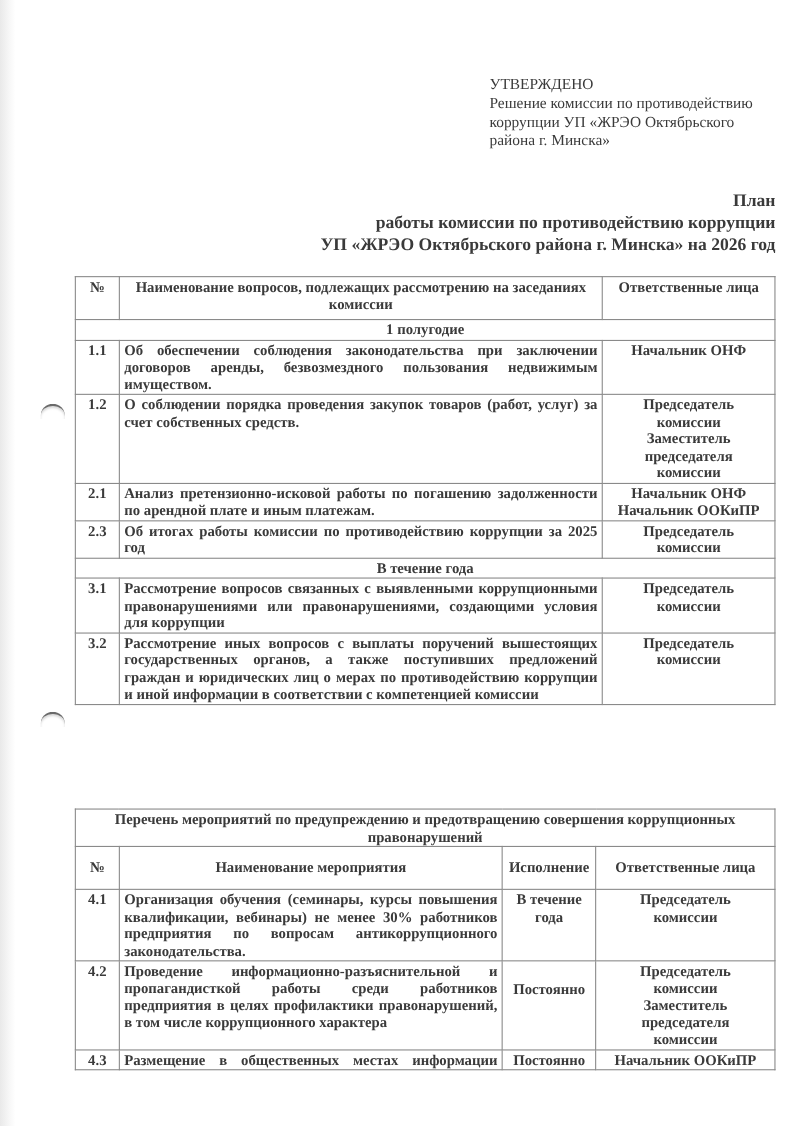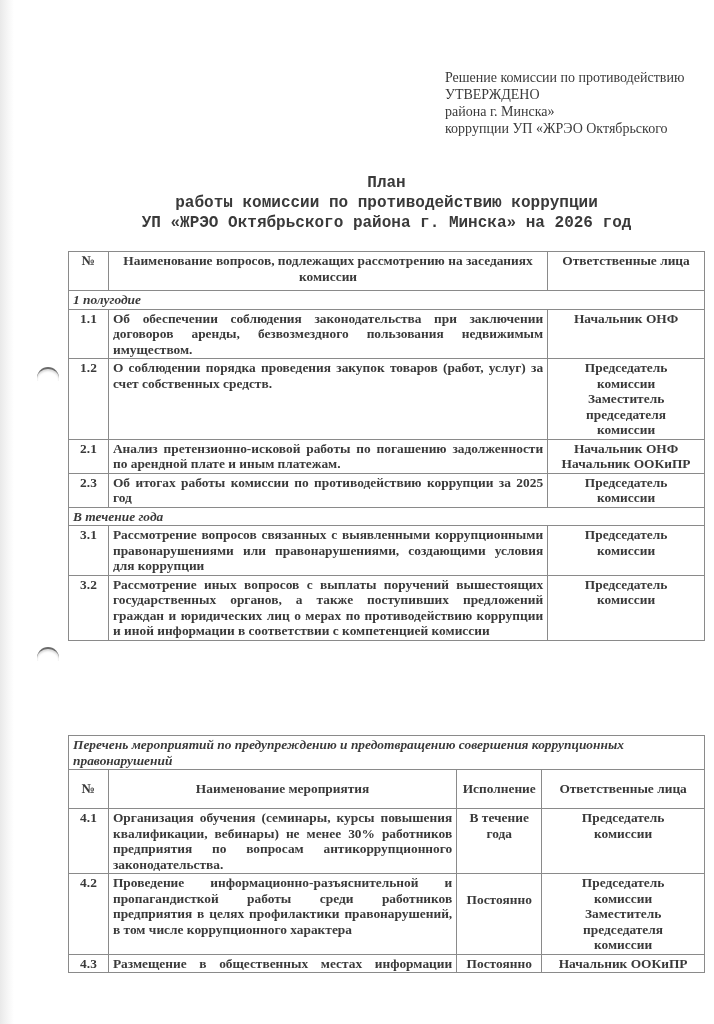"Решение комиссии по противодействию" div { order: before "УТВЕРЖДЕНО" -> after "УТВЕРЖДЕНО" }
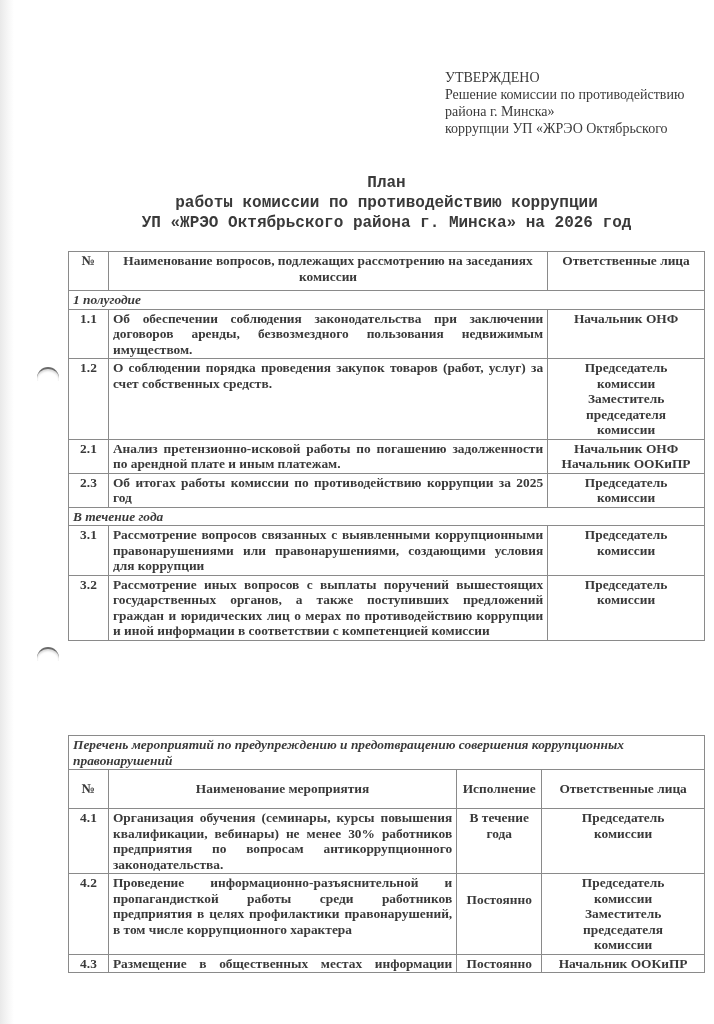"района г. Минска»" div { order: before "коррупции УП «ЖРЭО Октябрьского" -> after "коррупции УП «ЖРЭО Октябрьского" }
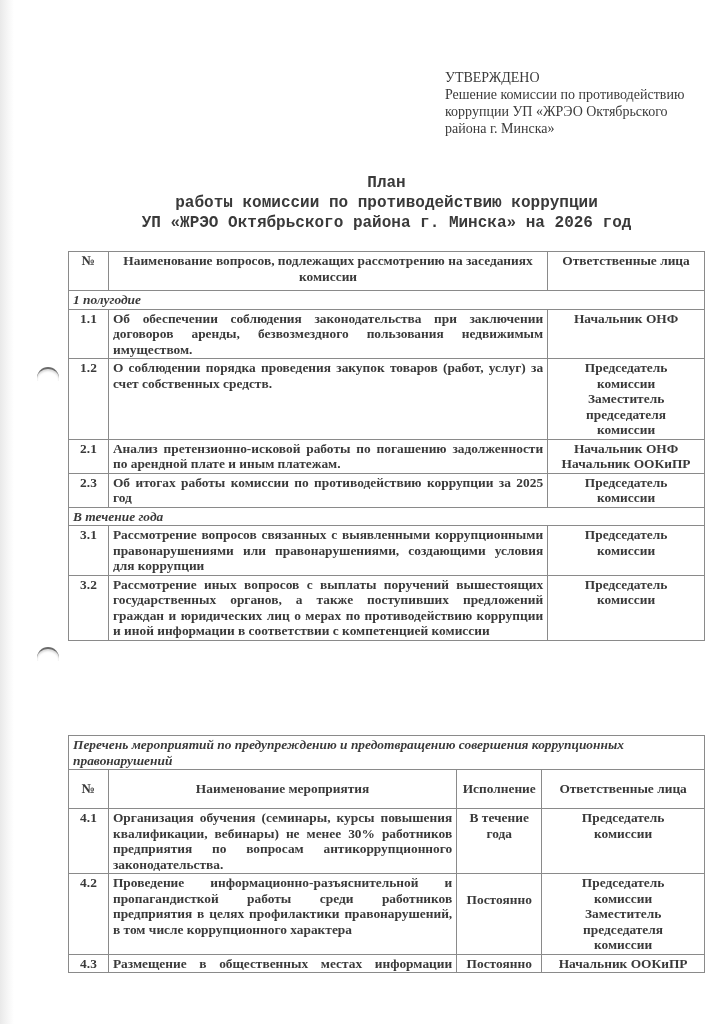"План" .title { font-family: Liberation Mono, monospace -> none; text-align: center -> right }
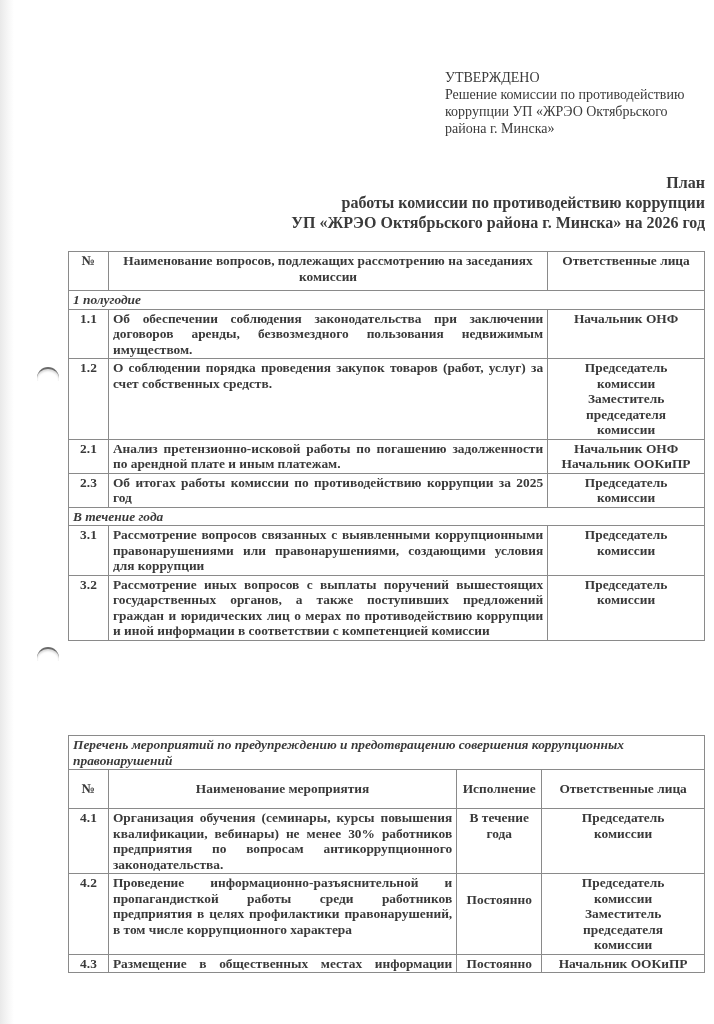"1 полугодие" .section { font-style: italic -> none; padding: 1px 4px -> 1px 20px; text-align: none -> center }
